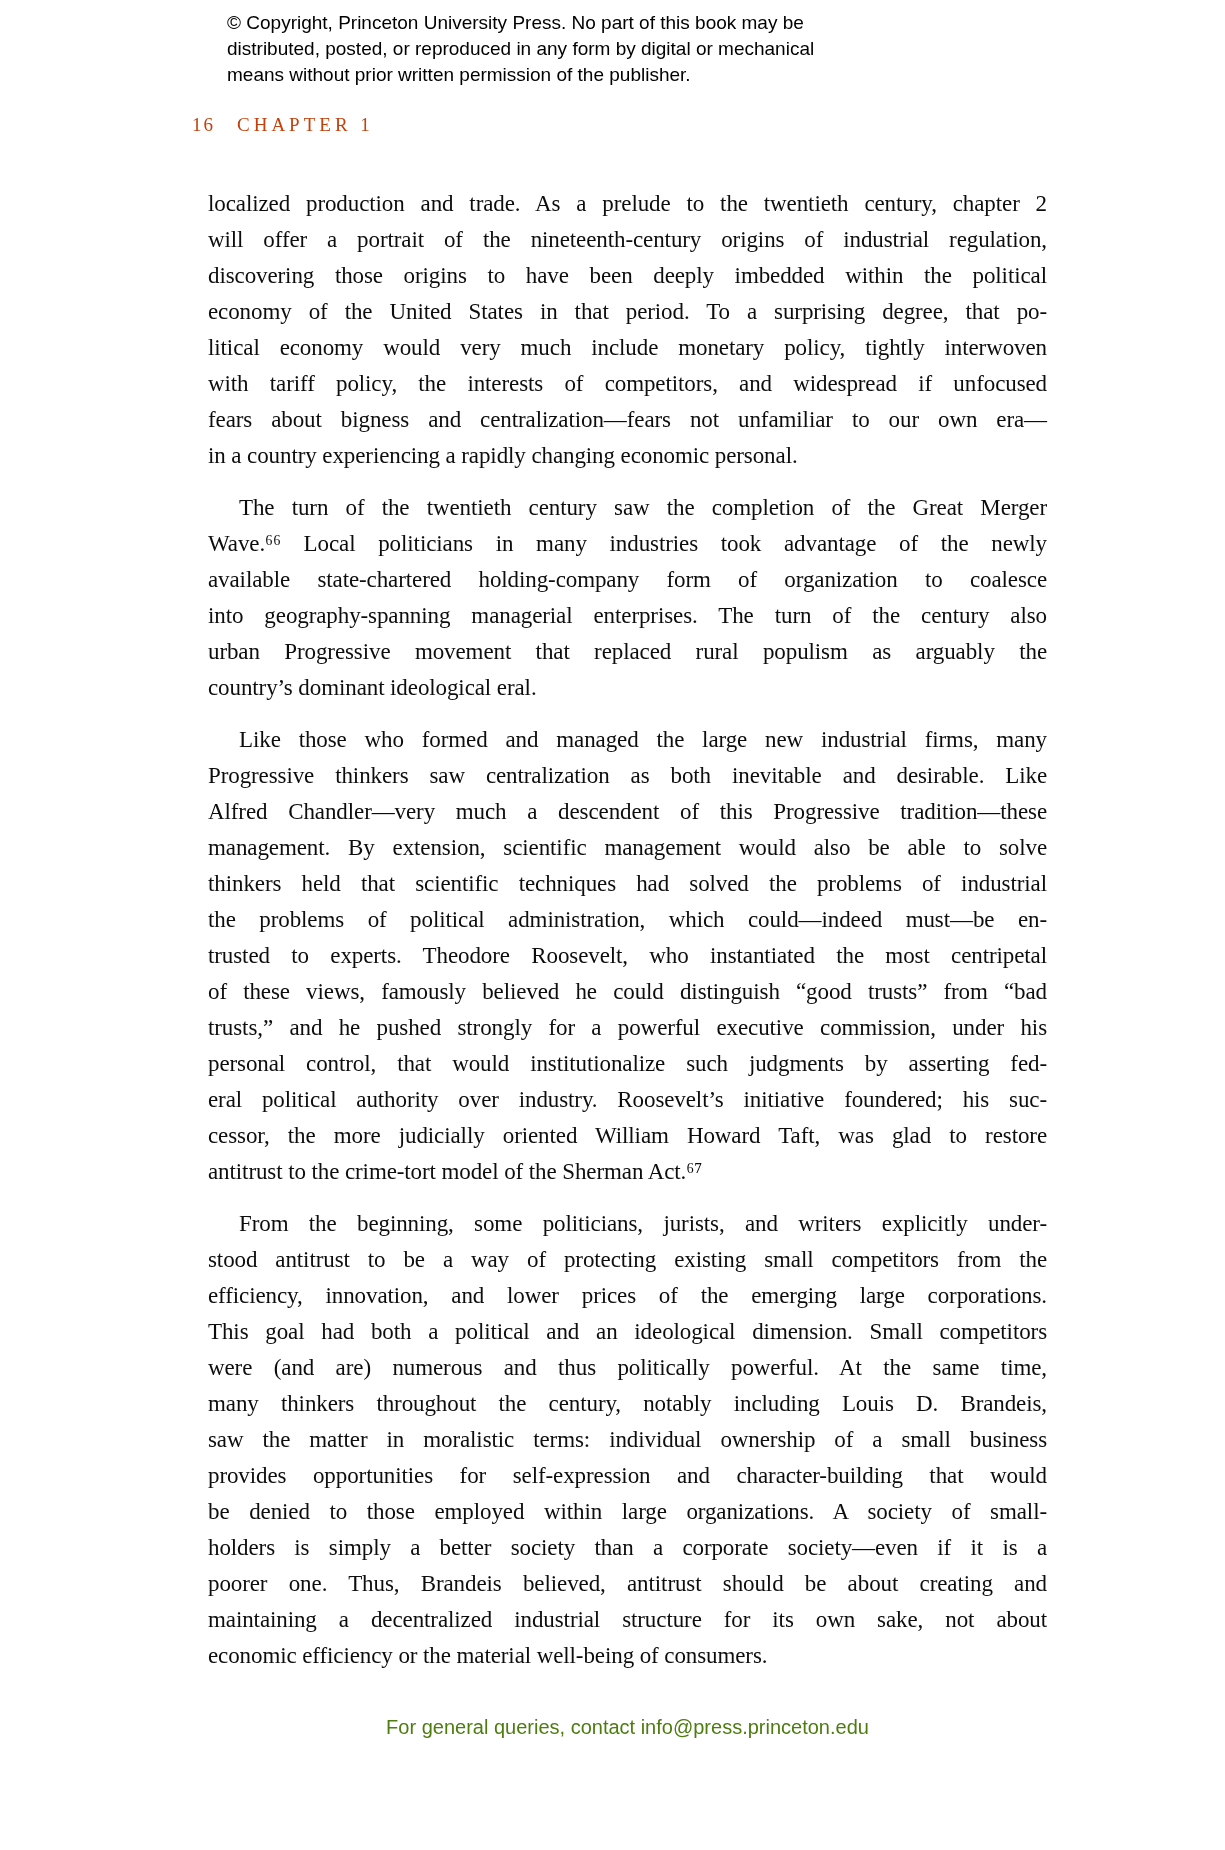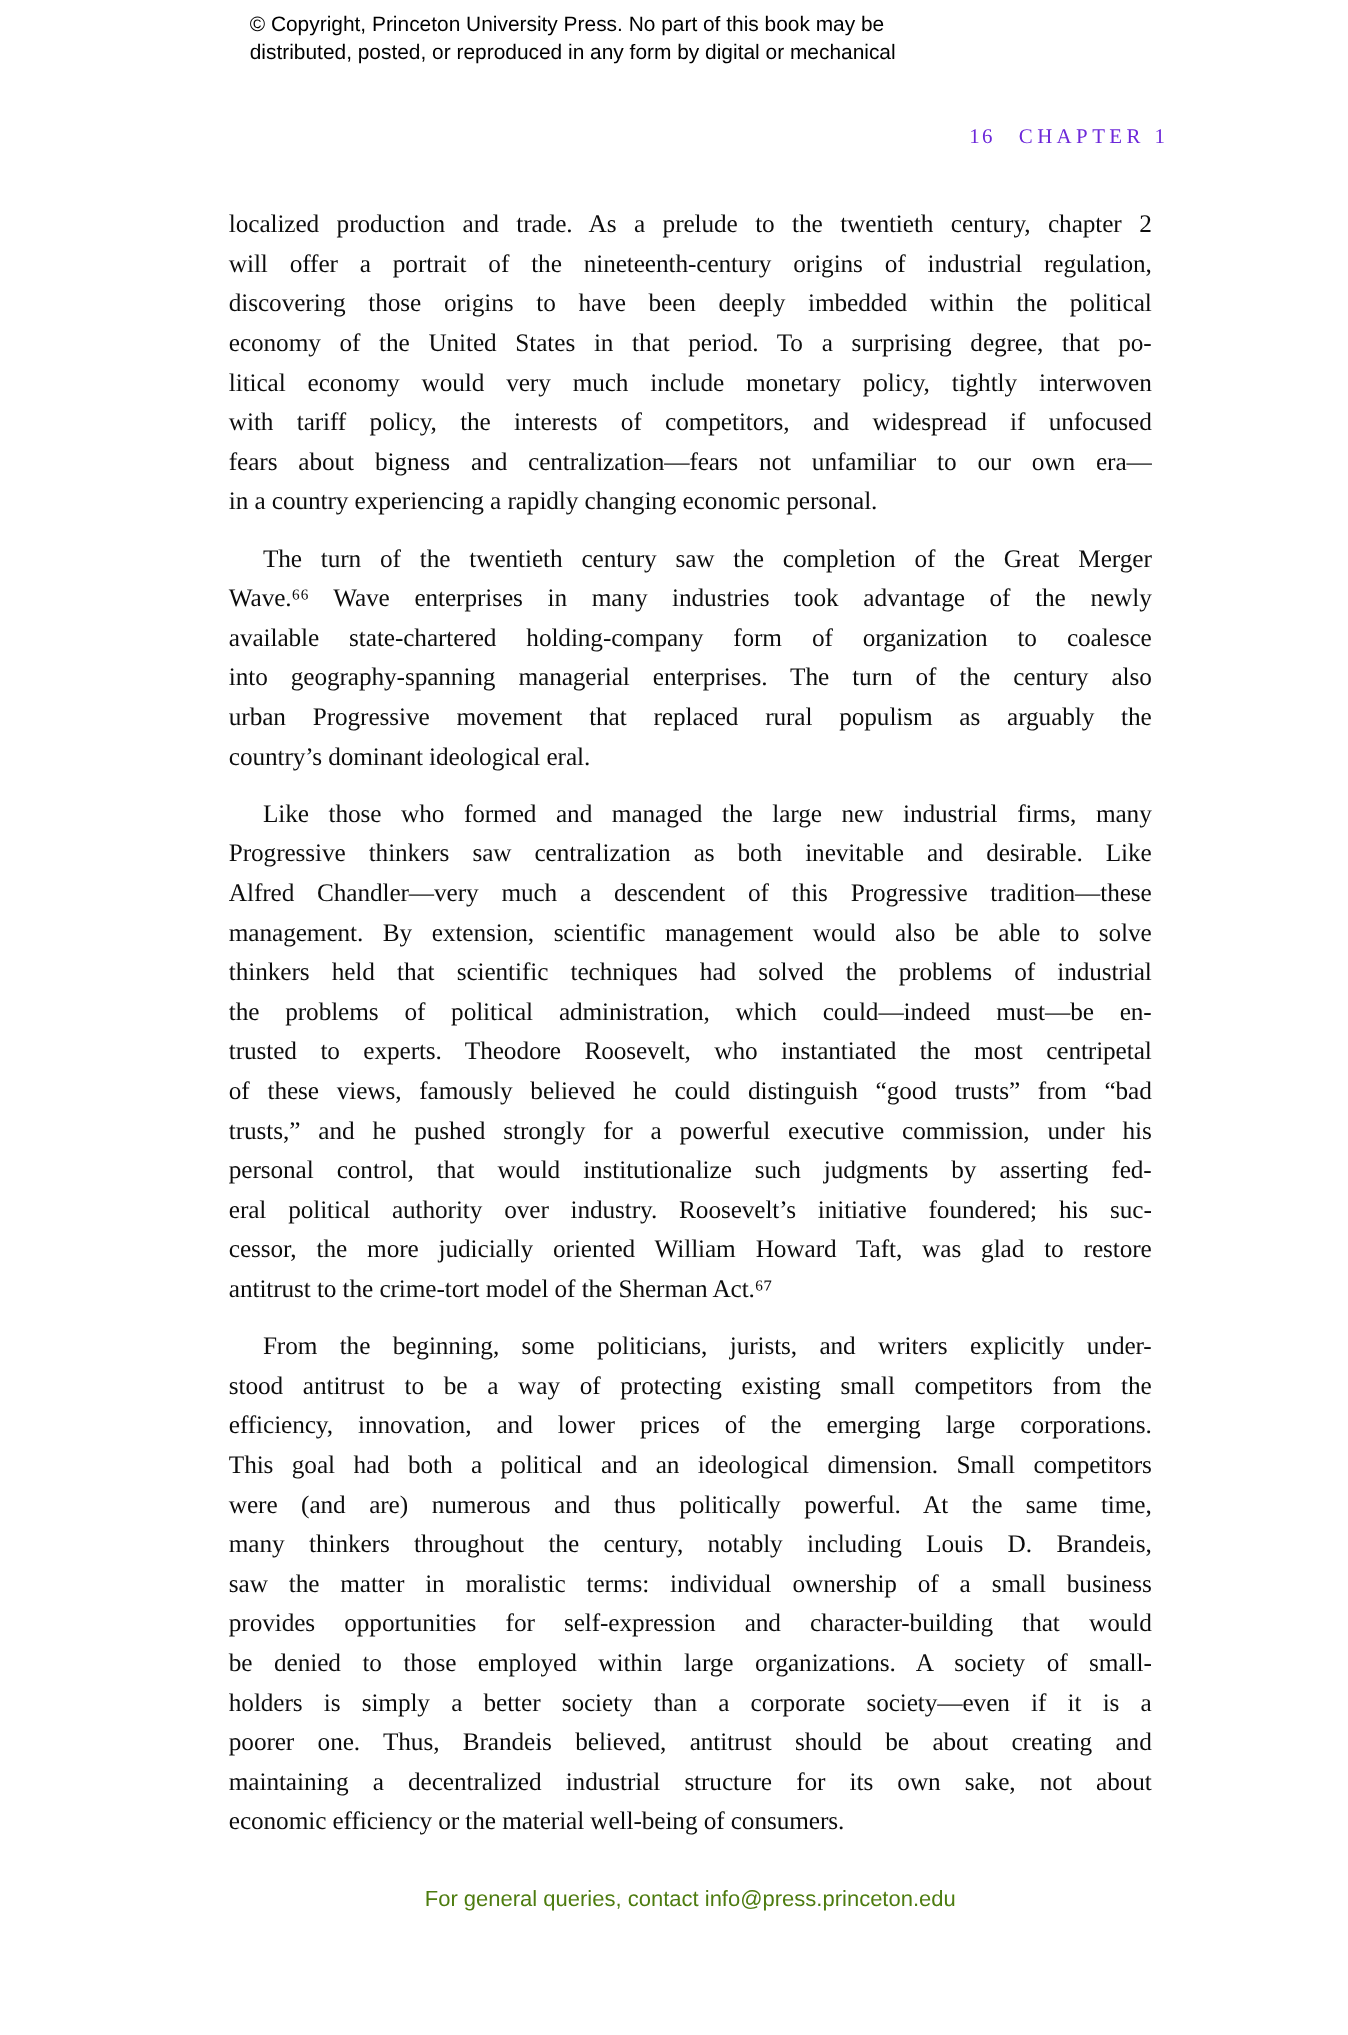"means without prior written permission" div { html: none -> <div>means without prior written permission of the publisher.</div> }
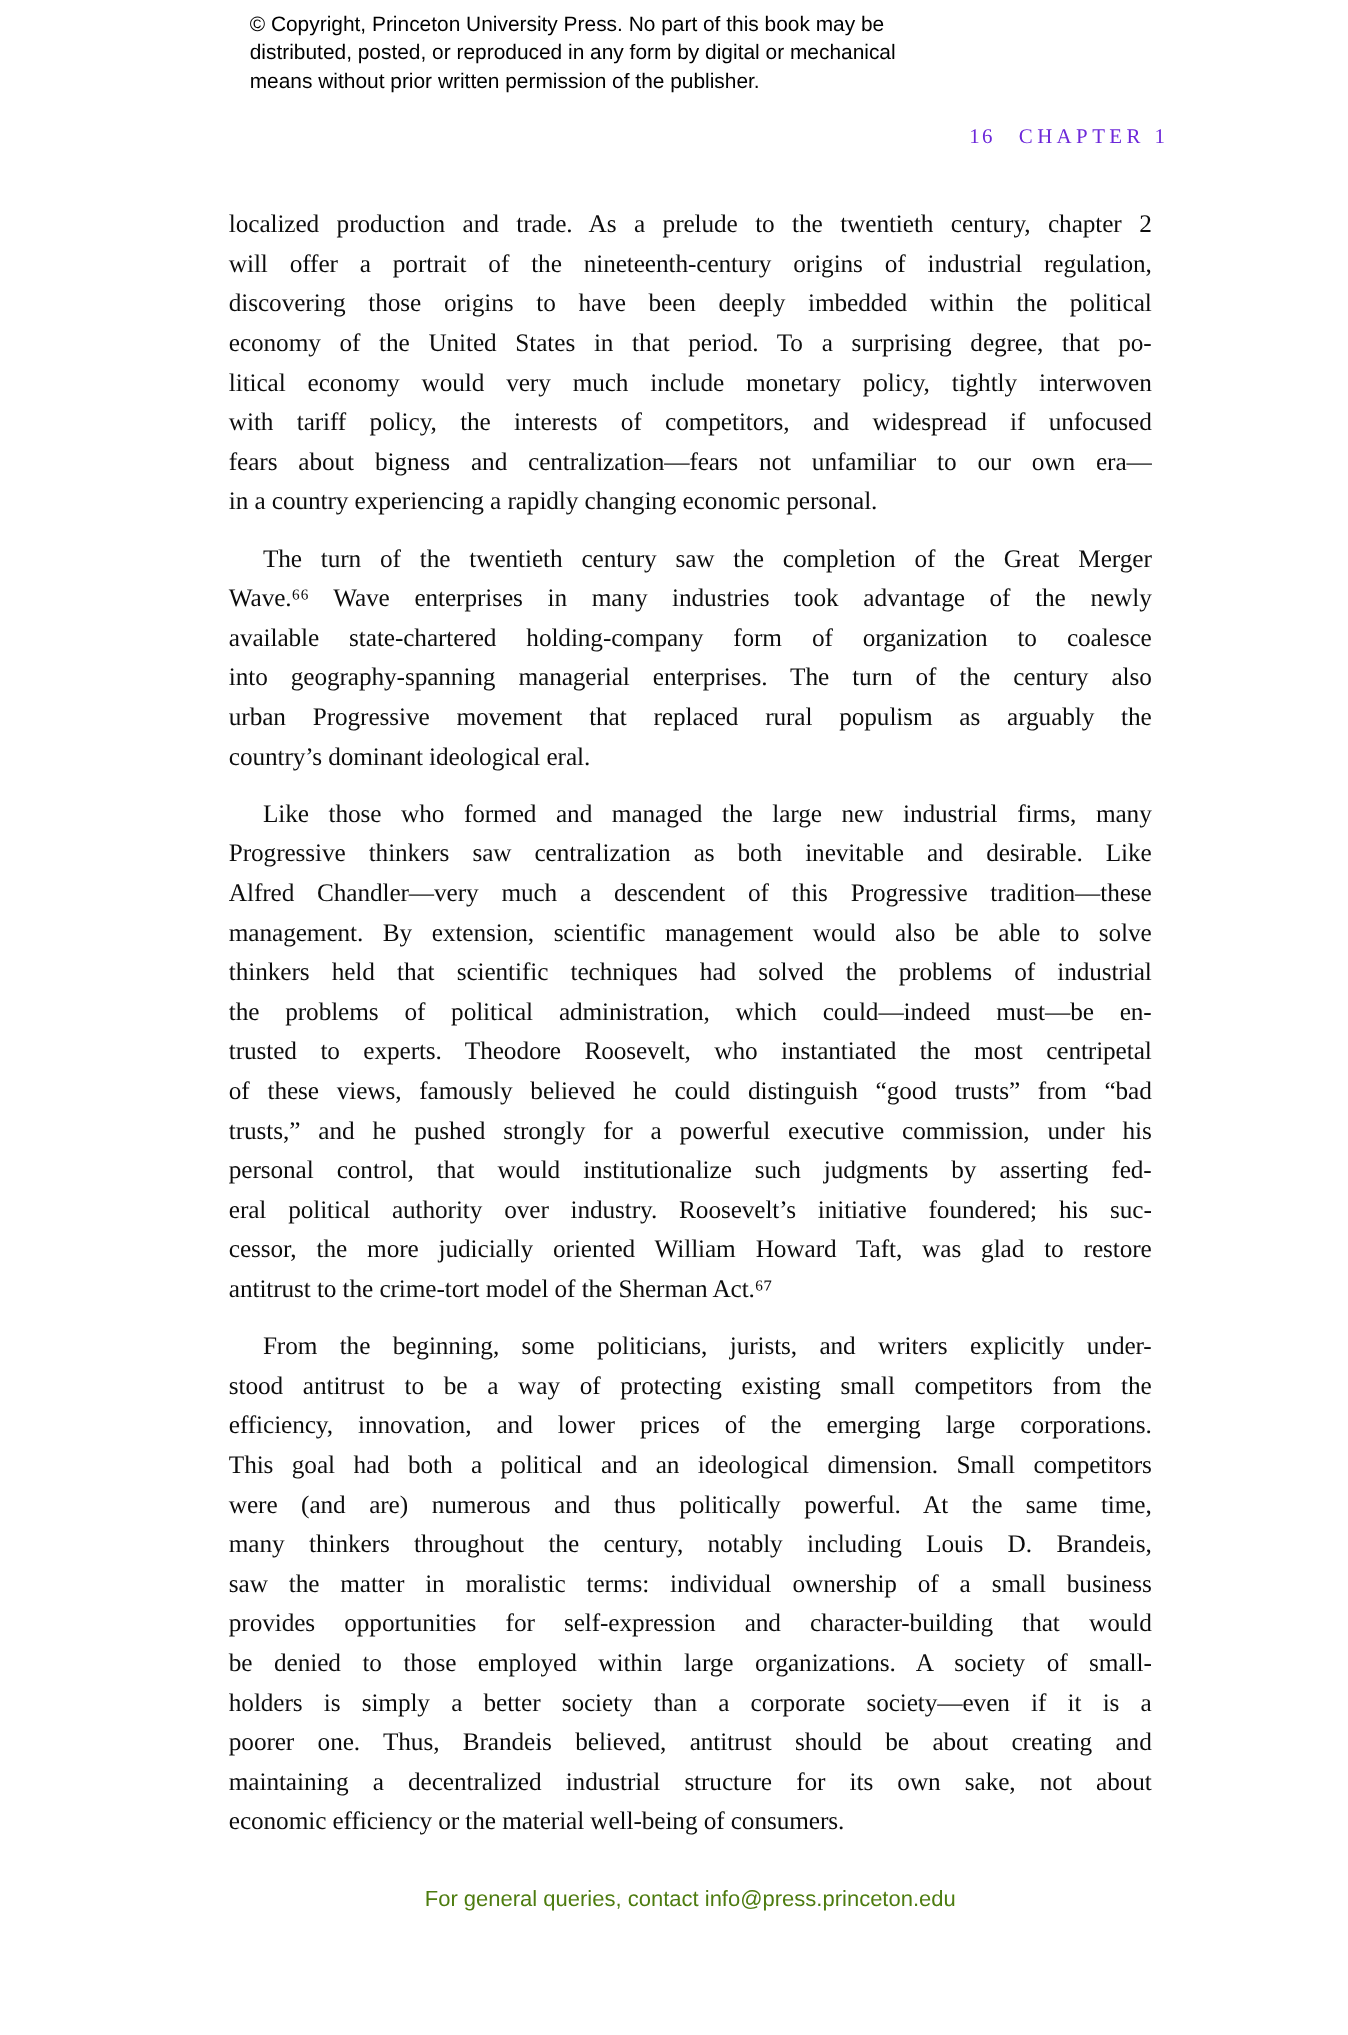"16 CHAPTER 1" .running-header { color: #6d28d9 -> #c2410c; text-align: right -> left }
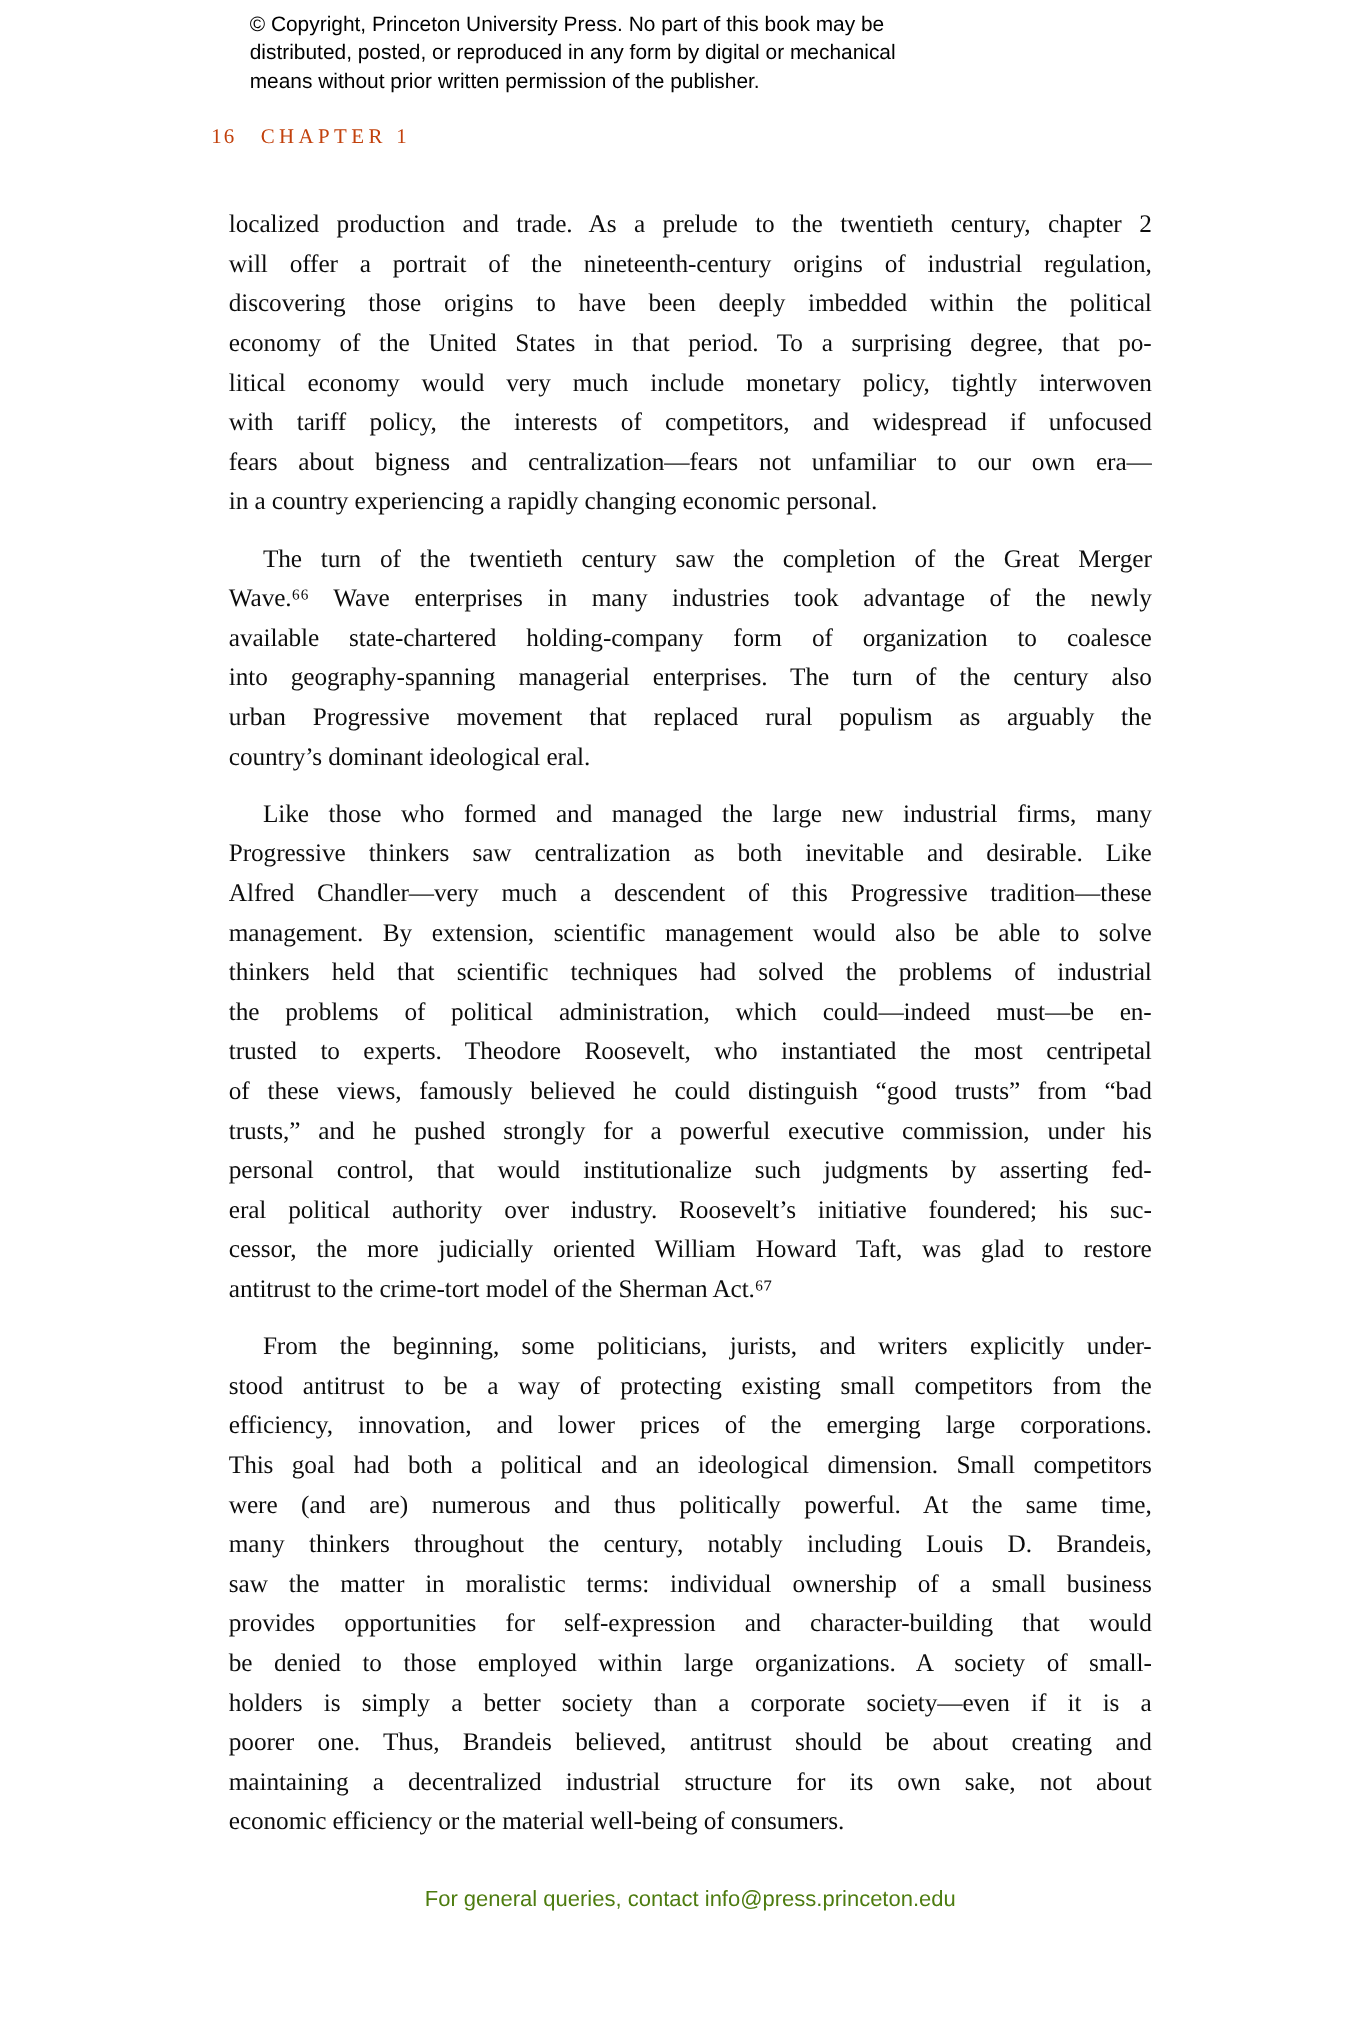"Wave.⁶⁶ Wave enterprises in many" div.line { text: Wave enterprises -> Local politicians }
